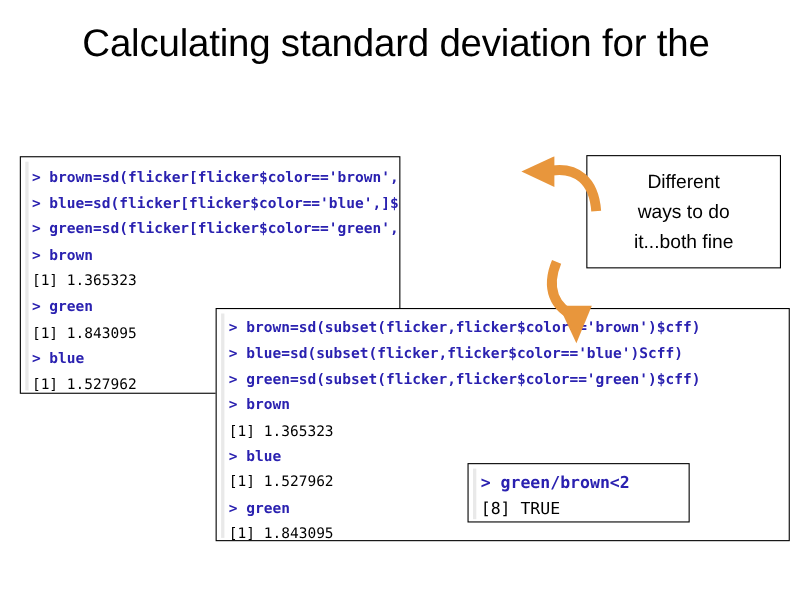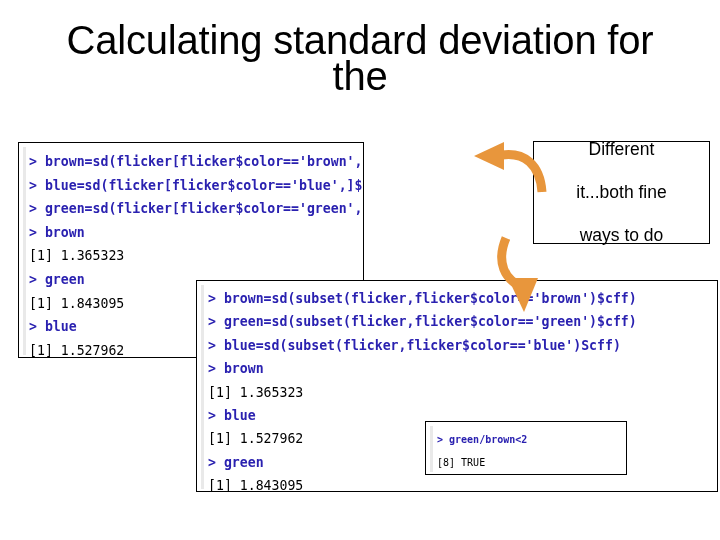"Calculating standard deviation for the" .title { font-size: 40px -> 35px }
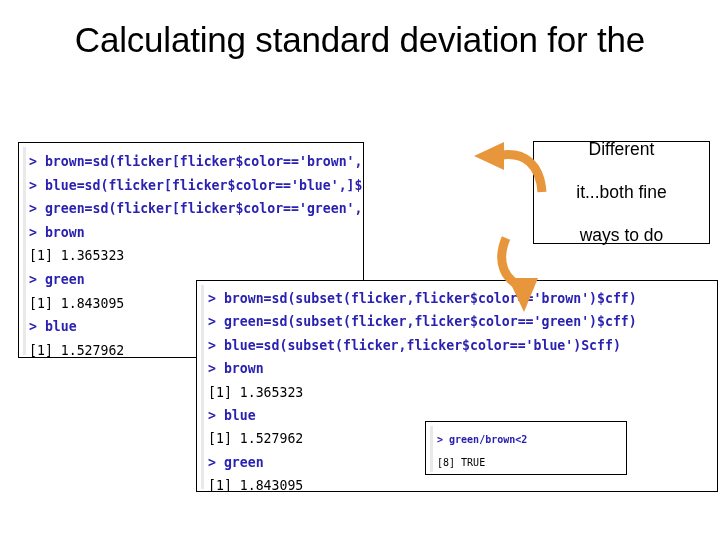"Different" .callout { gap: 16px -> none }
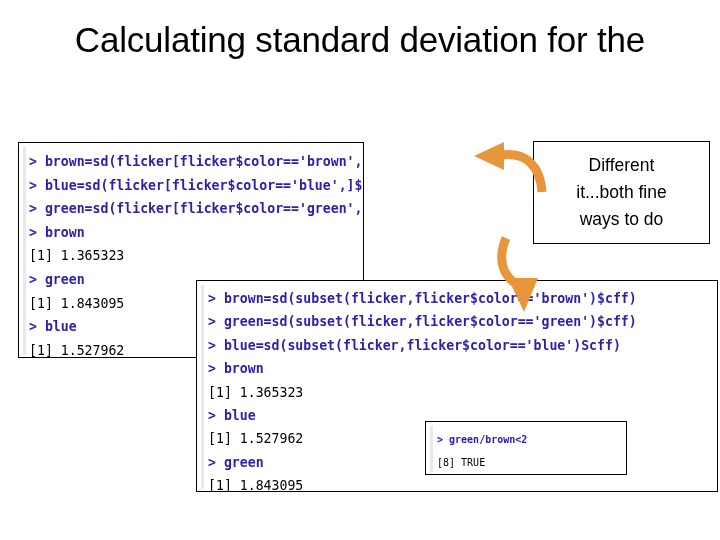"it...both fine" span.cl { order: before "ways to do" -> after "ways to do" }
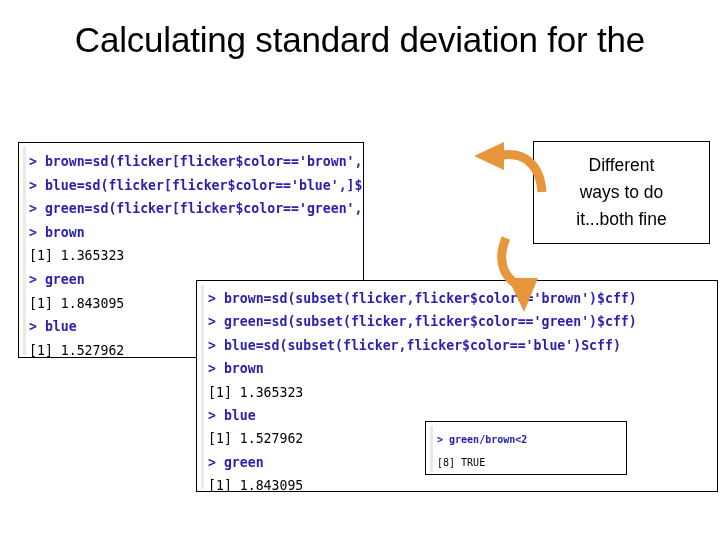"> green=sd(subset(flicker,flicker$color=='green')$cff)" div.line { order: before "> blue=sd(subset(flicker,flicker$color=='blue')Scff)" -> after "> blue=sd(subset(flicker,flicker$color=='blue')Scff)" }
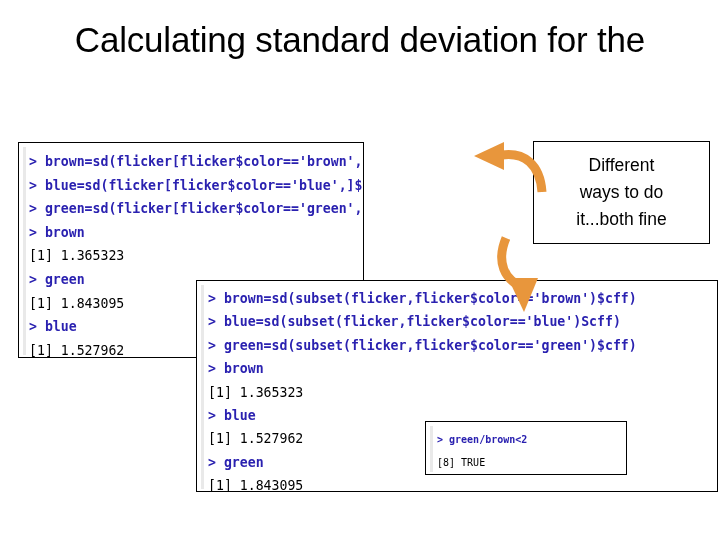"> green/brown<2" #console3 .line { font-size: 10px -> 15px }
